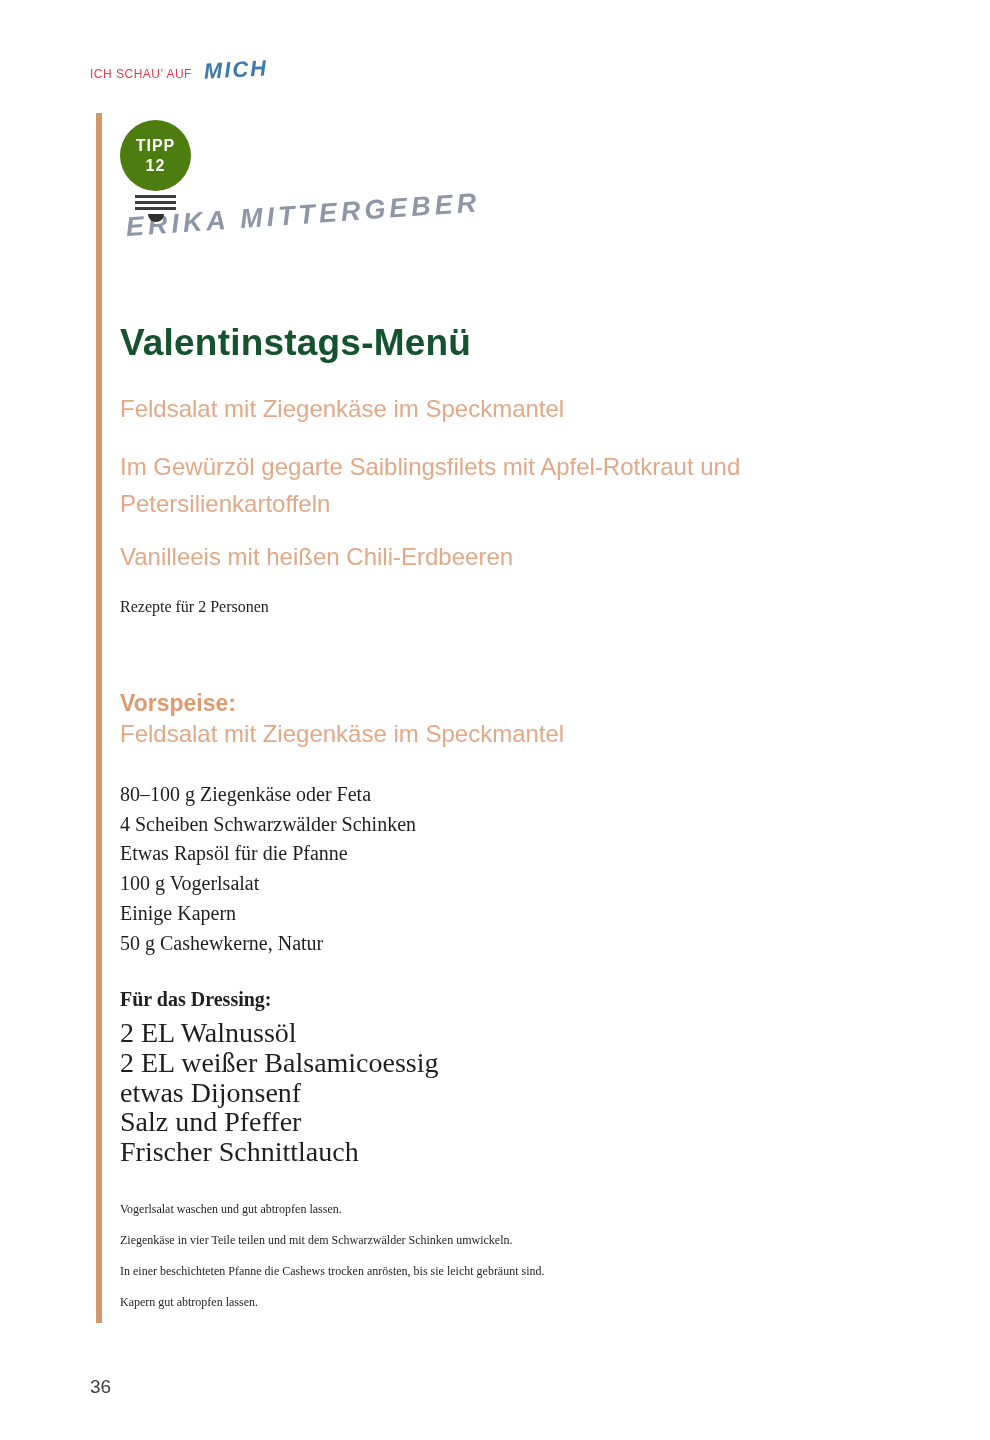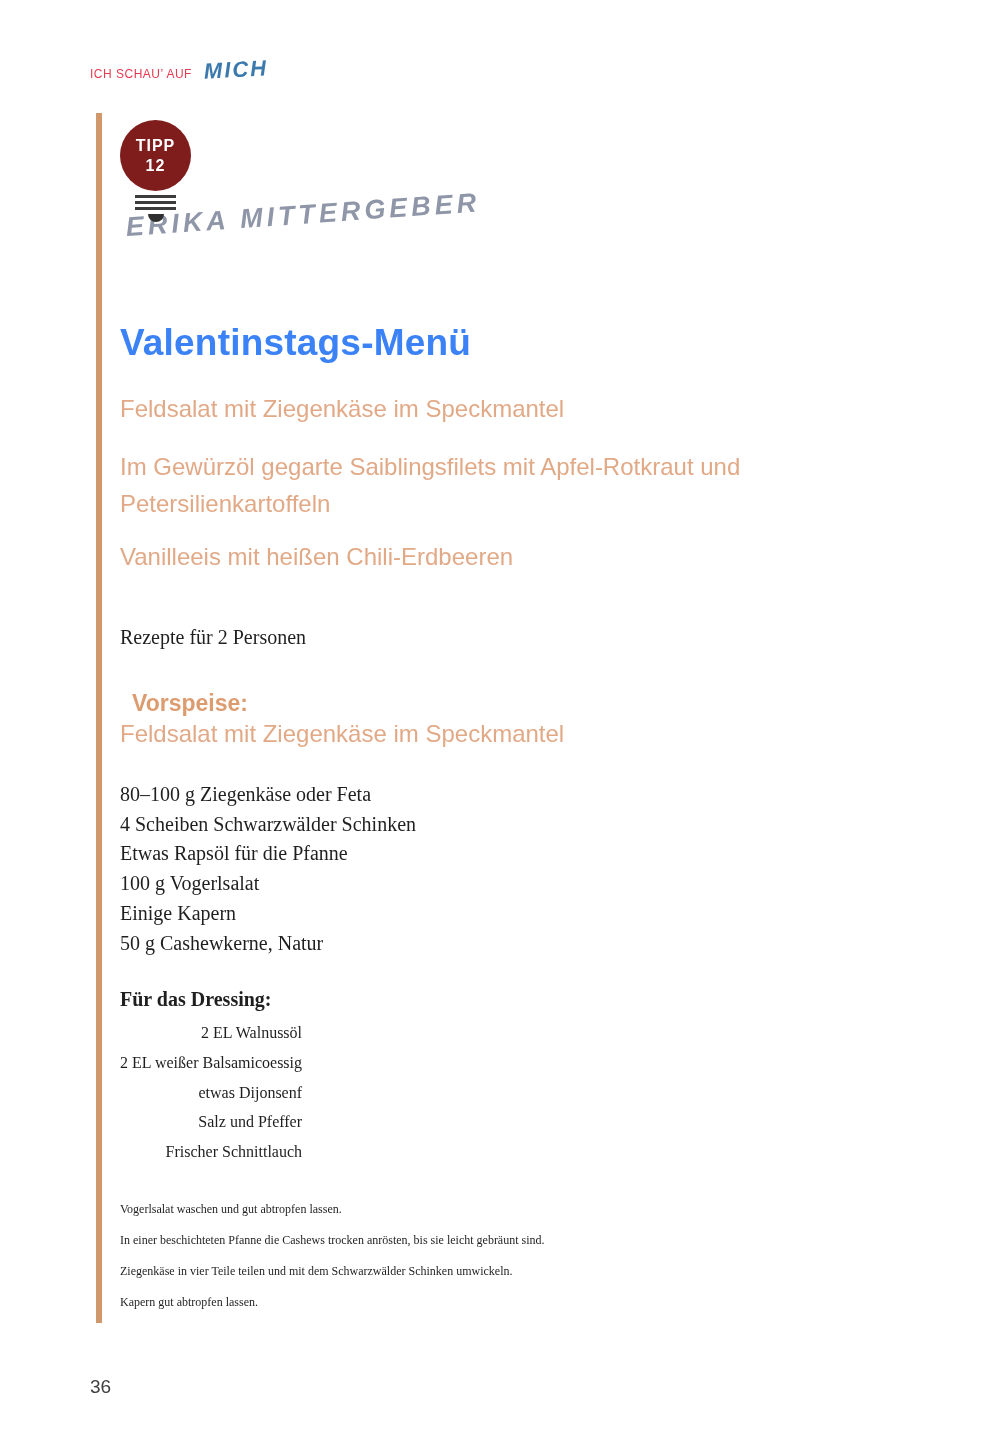"TIPP" .bulb { background: #7f1d1d -> #4d7c0f }
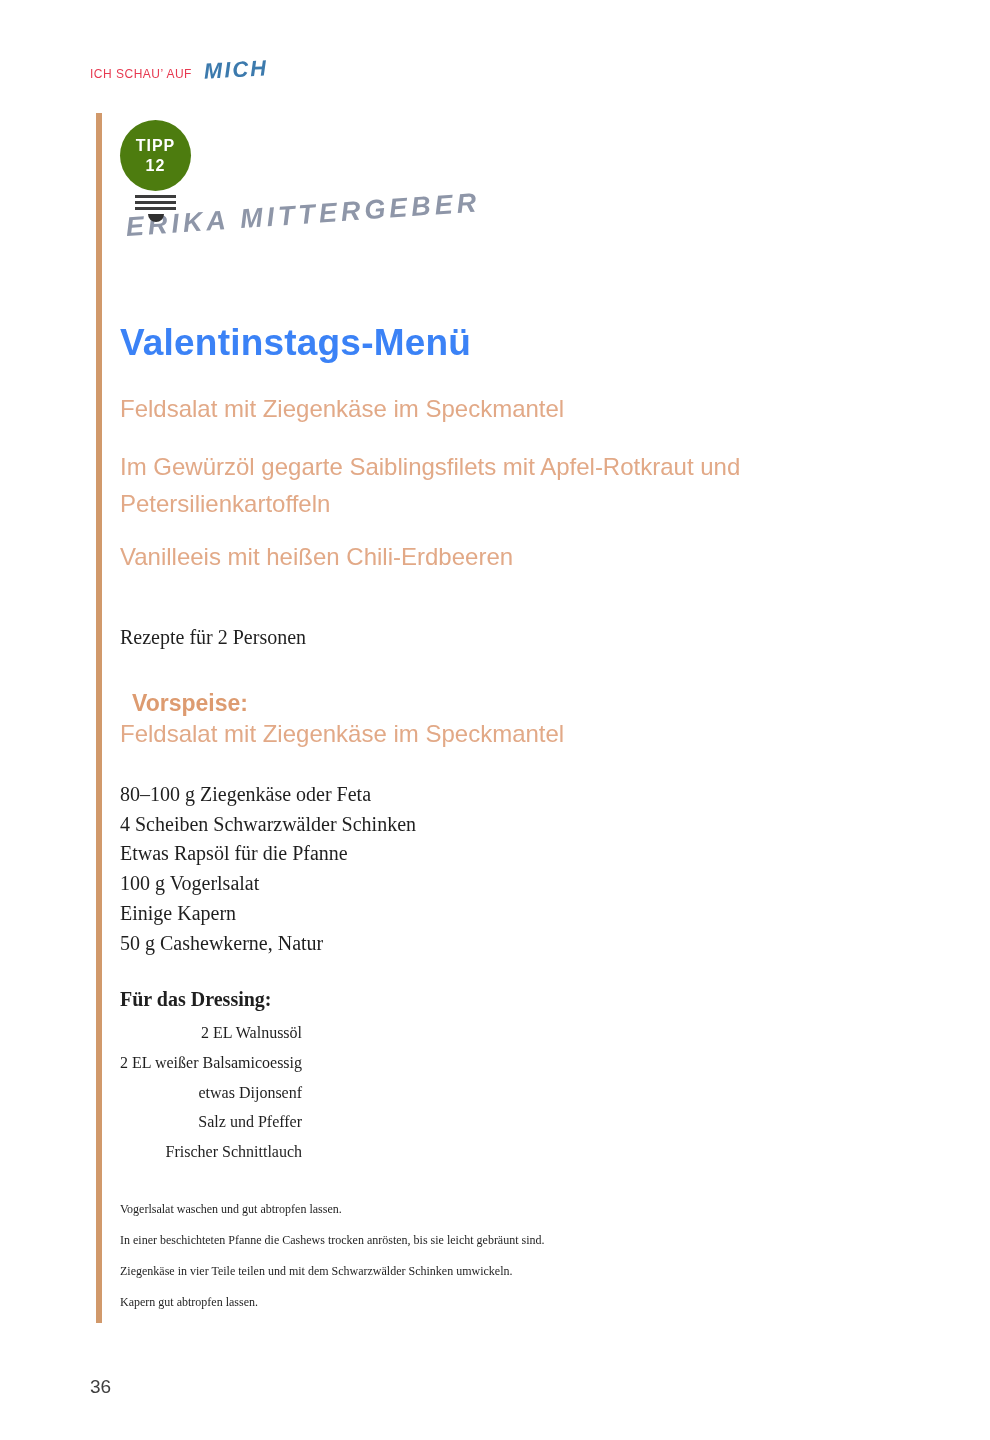"Valentinstags-Menü" .title { color: #3b82f6 -> #14532d }
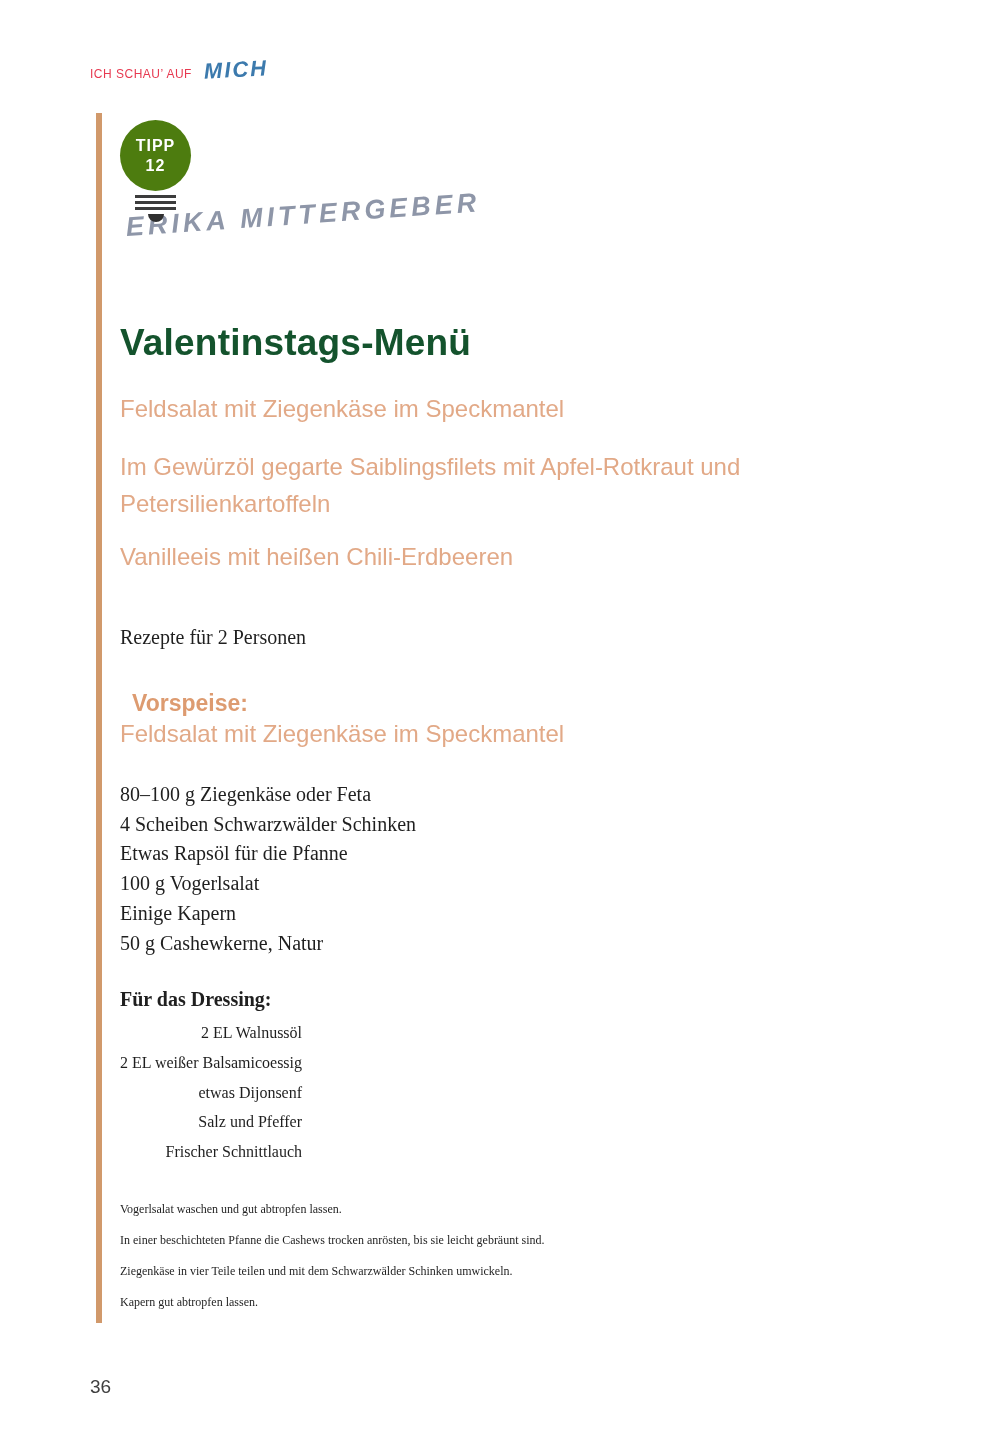"Rezepte für 2 Personen" .serving { font-size: 20px -> 16px; top: 626px -> 598px }
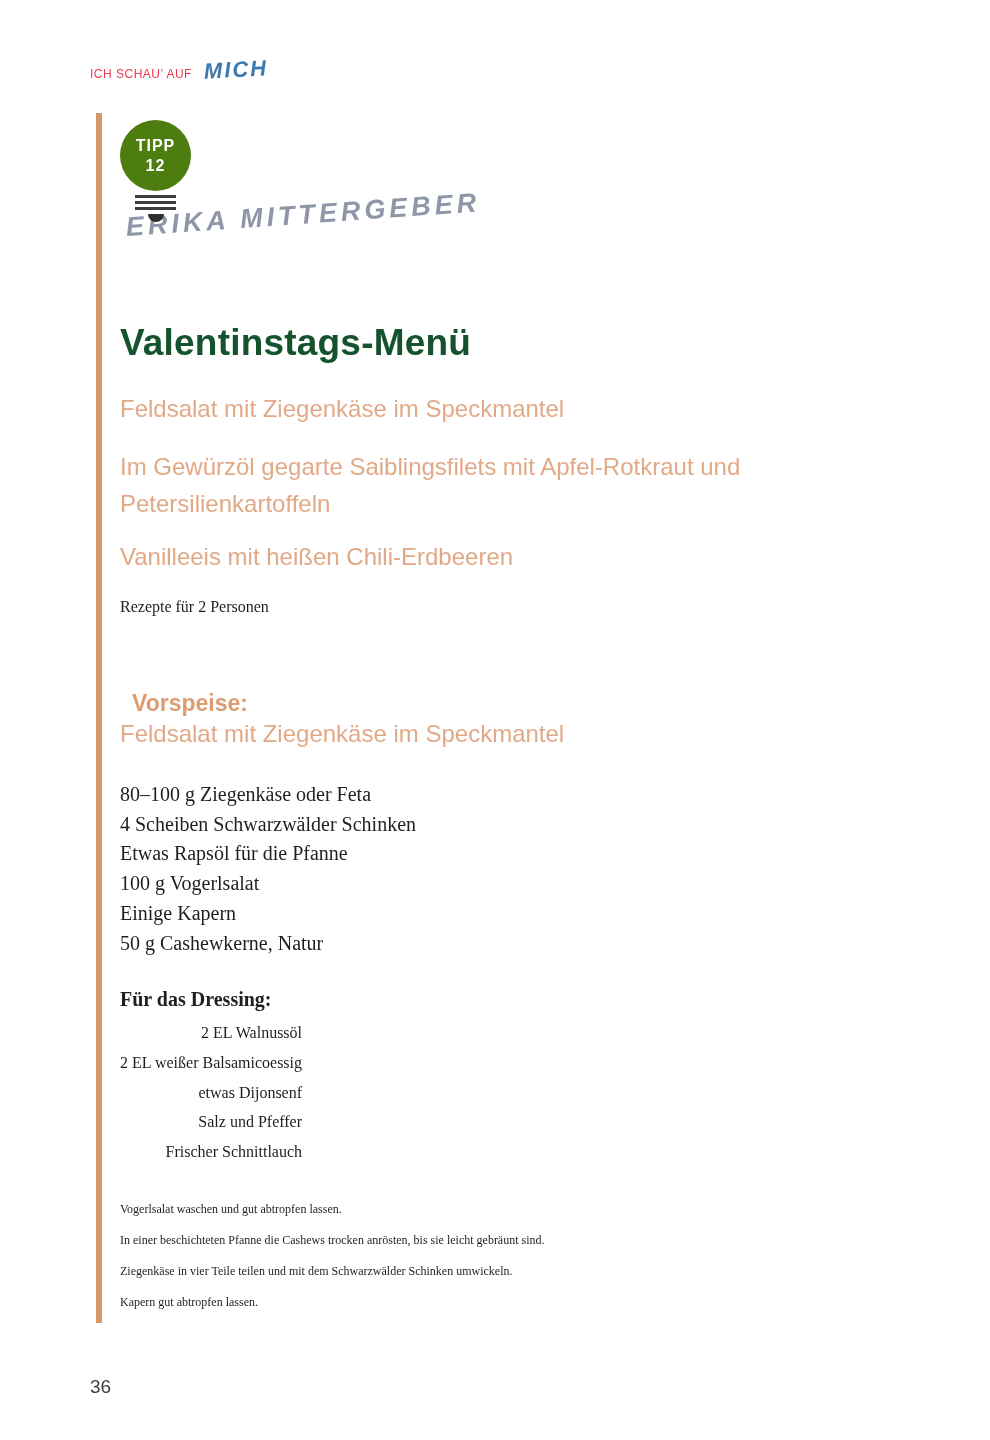"Vorspeise:" .course-label { left: 132px -> 120px }
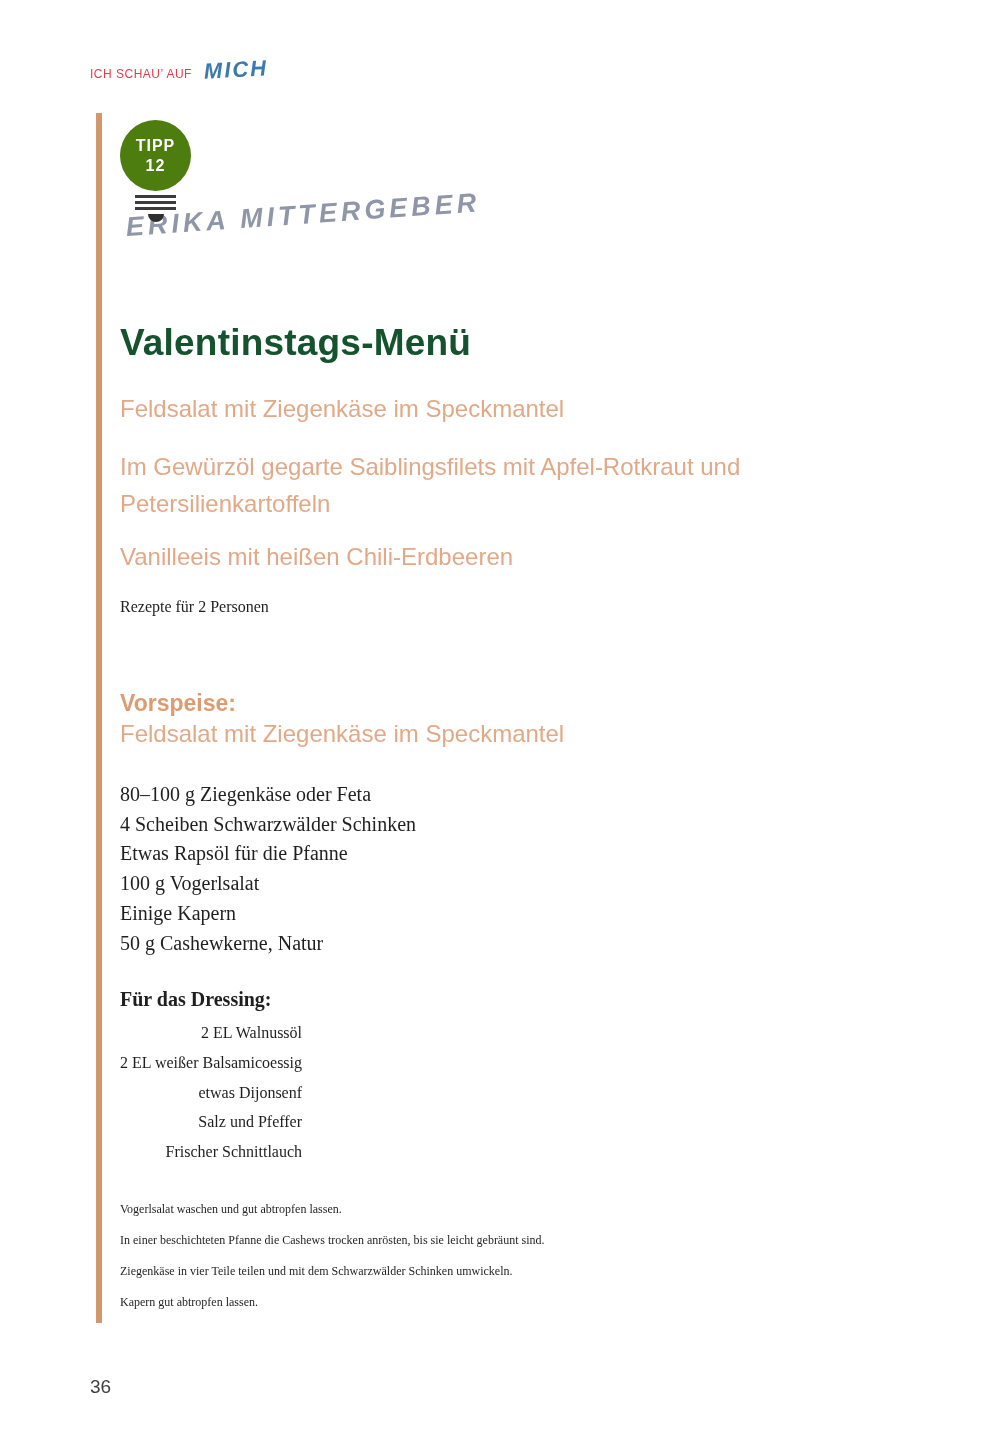"2 EL Walnussöl" .dressing-items { font-size: 16px -> 28px; text-align: right -> none }
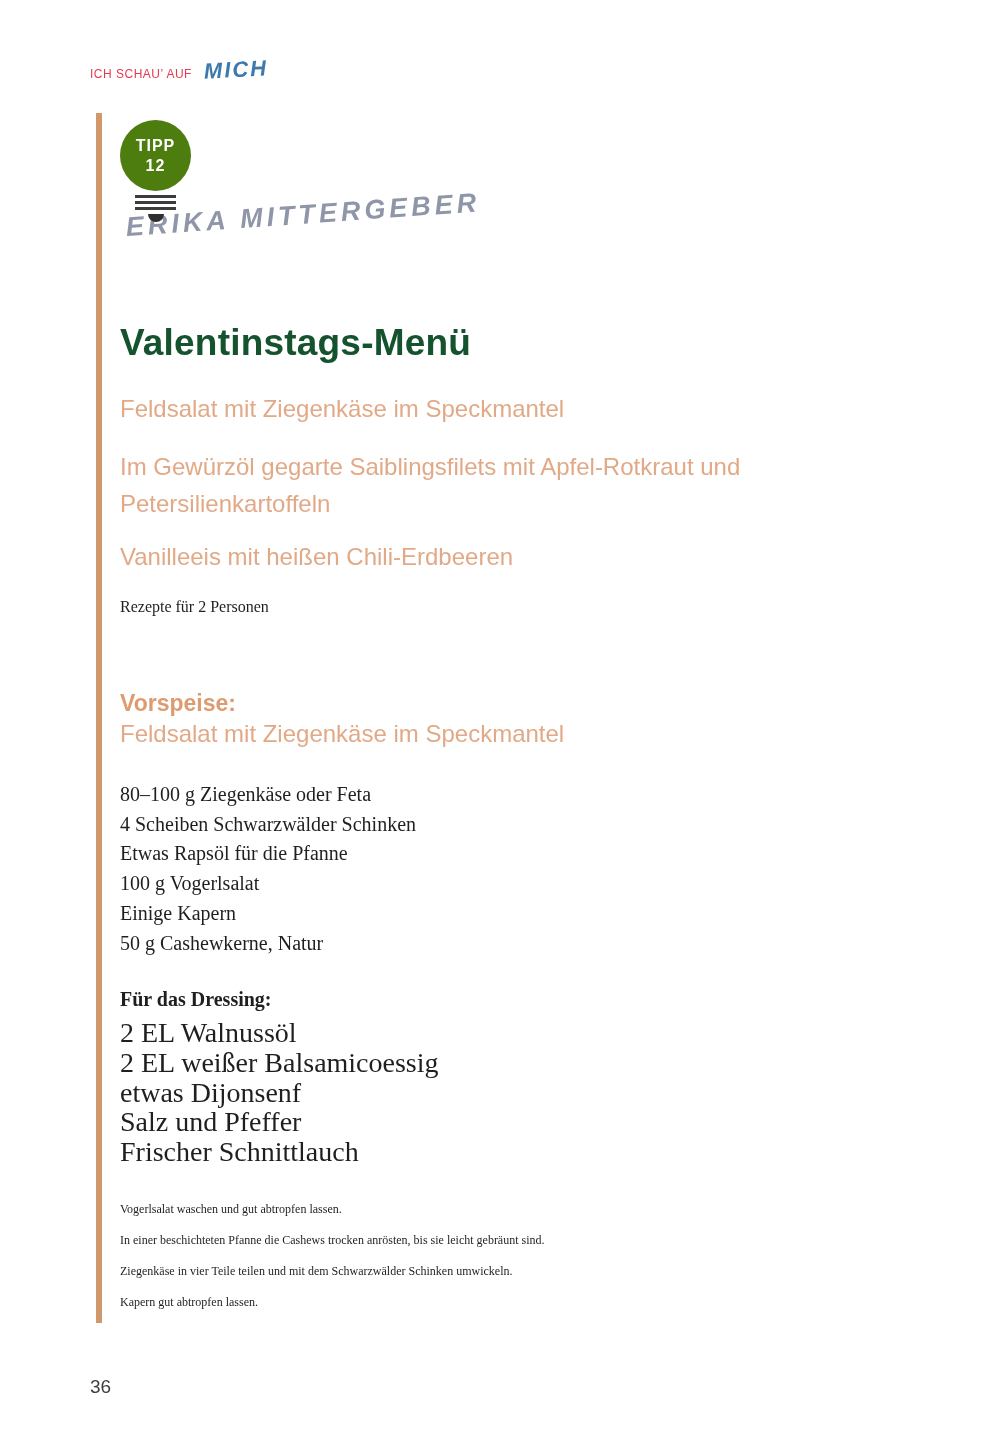"In einer beschichteten Pfanne die" div { order: before "Ziegenkäse in vier Teile teilen" -> after "Ziegenkäse in vier Teile teilen" }
